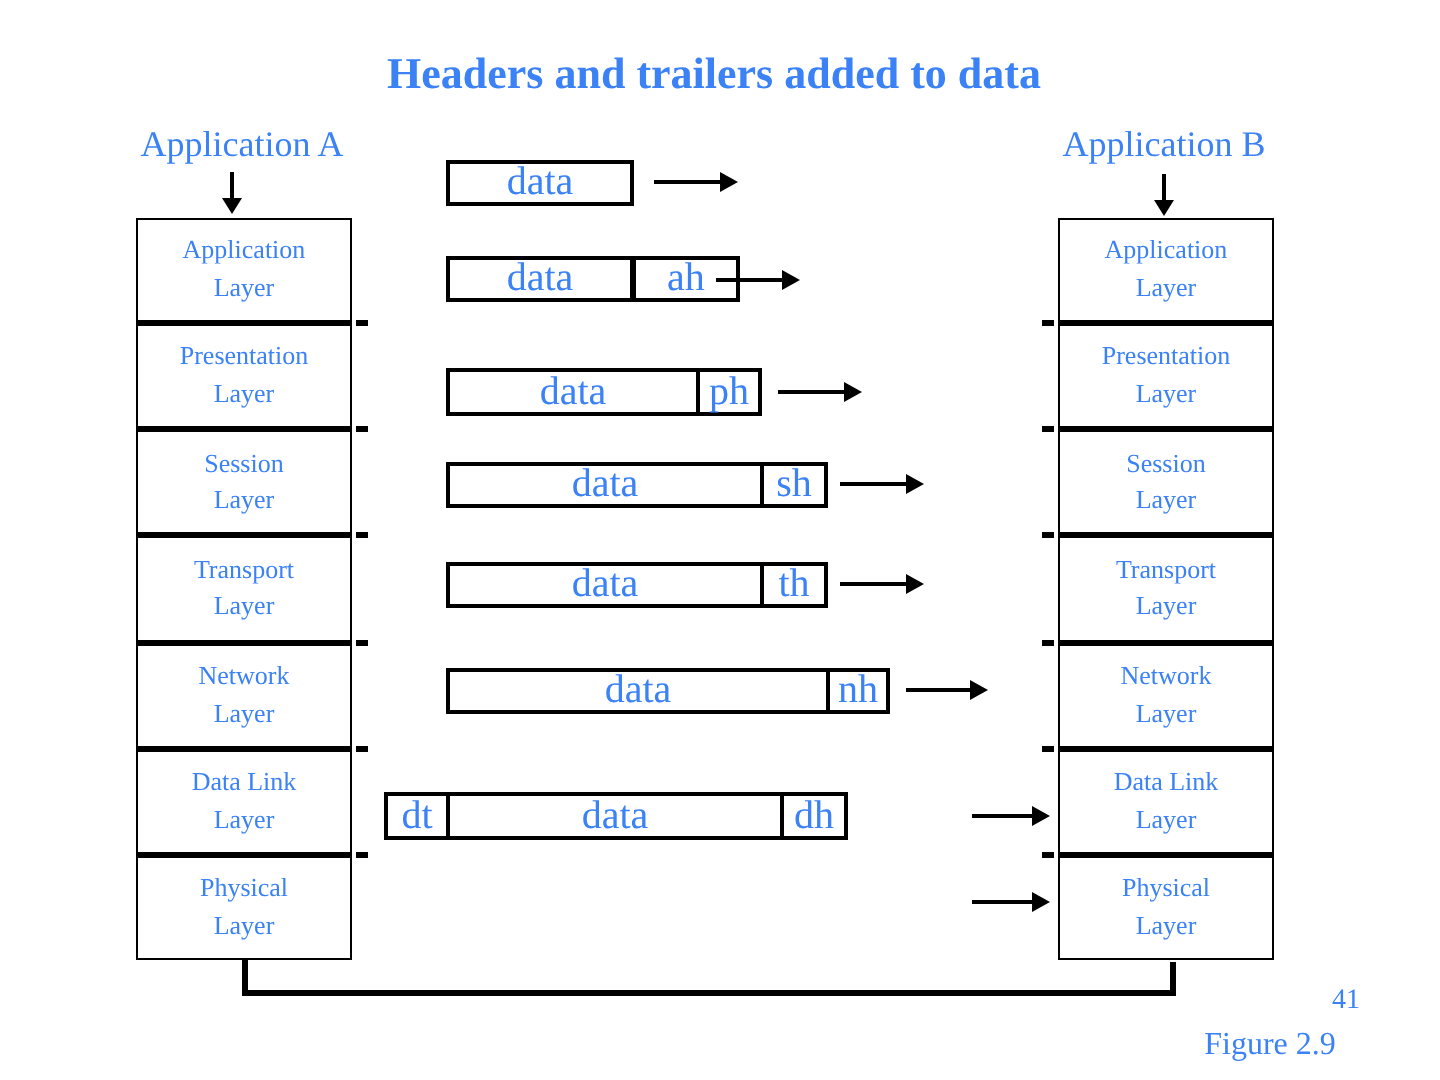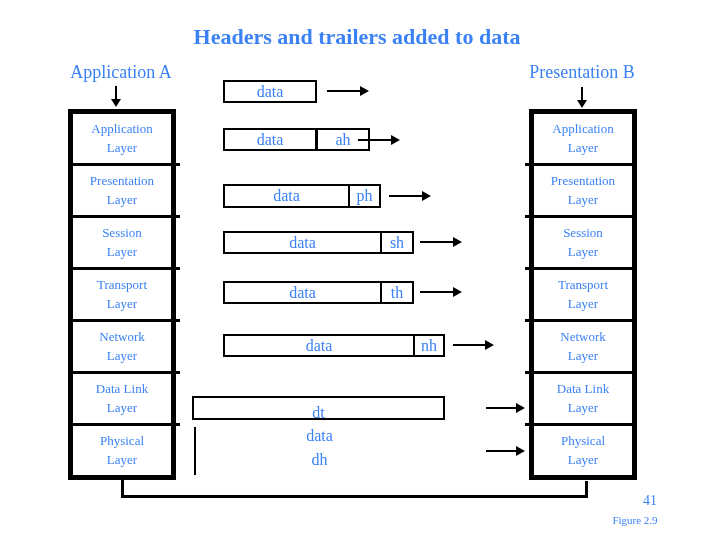"Presentation B" div.app-label { text: Presentation -> Application }
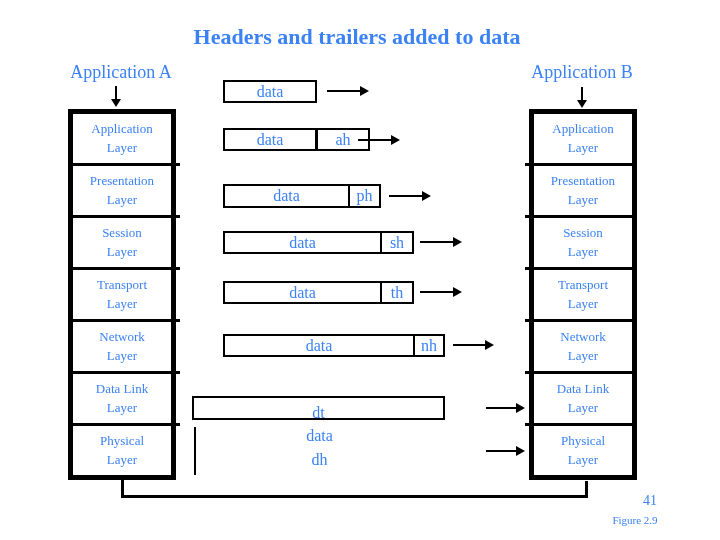"data" .fbox { font-size: 16px -> 20px }
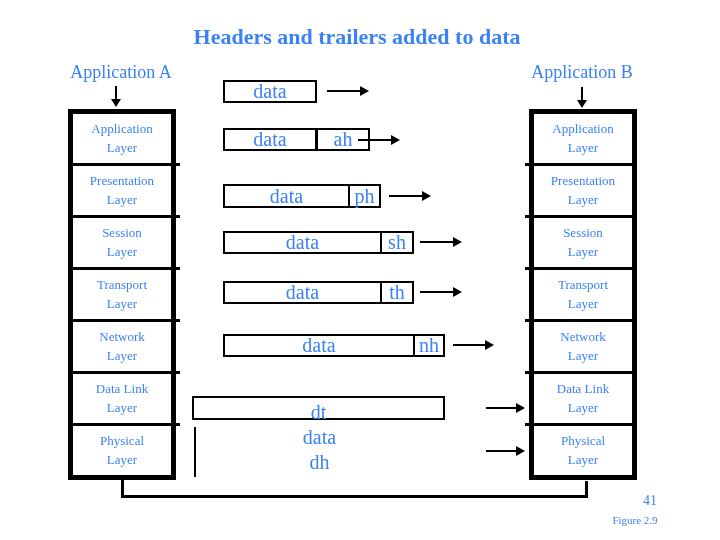"Application" .stack { border: 5px solid #000000 -> 1px solid #000000 }
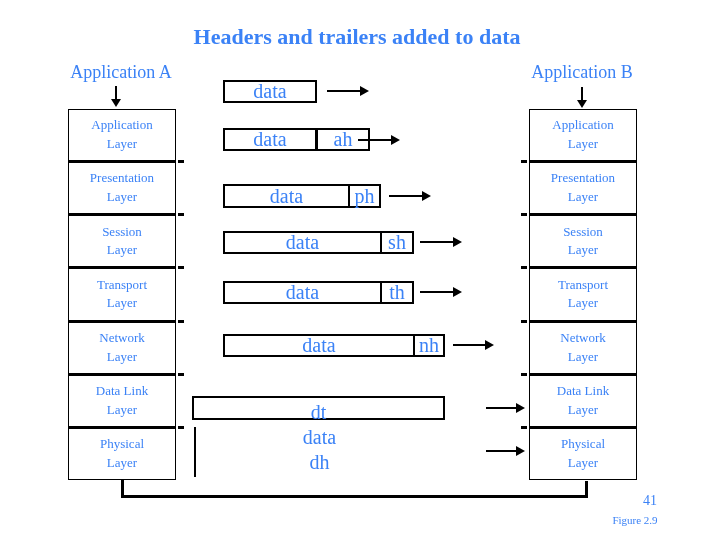"dt" div.fbox { flex-direction: column -> none; width: 253px -> 232px }
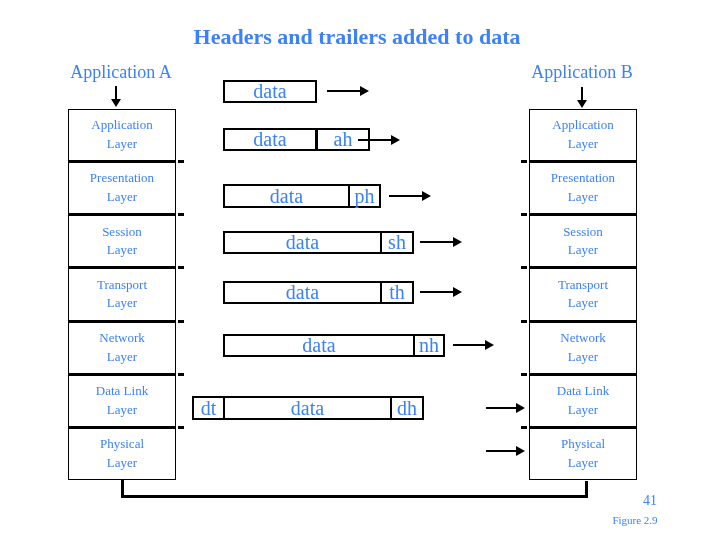"41" .page-number { text-align: center -> right }
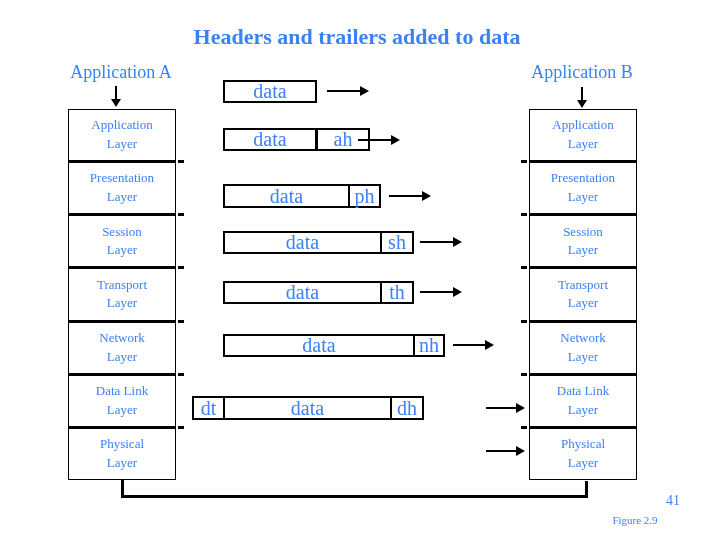"Figure 2.9" .figure-caption { font-size: 11px -> 16px }
